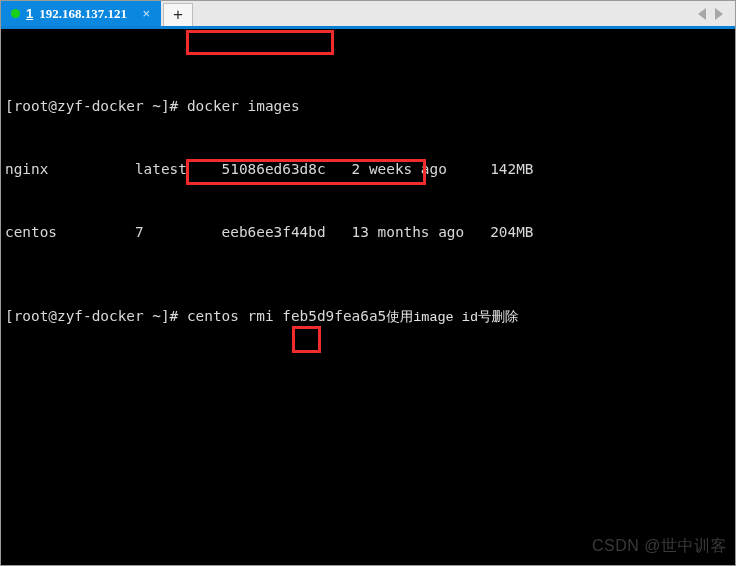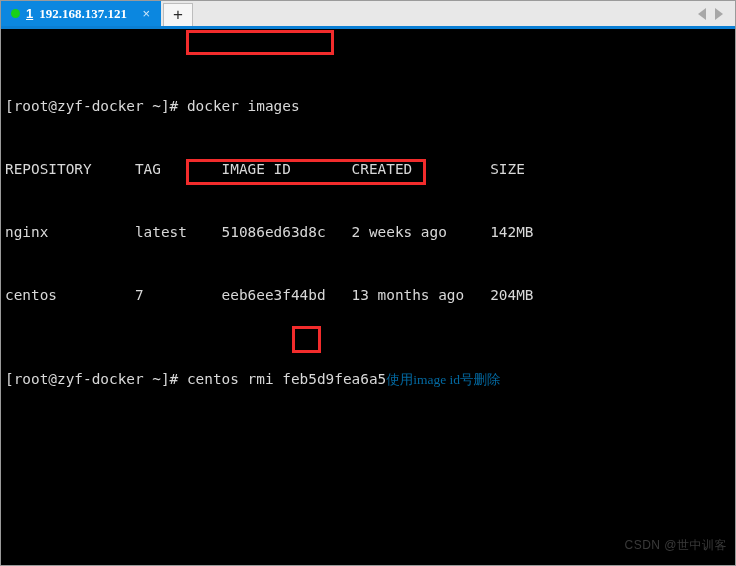"REPOSITORY TAG IMAGE ID CREATED" div.line { html: <div><span>REPOSITORY TAG IMAGE ID CREATED SIZE</span></div> -> none }
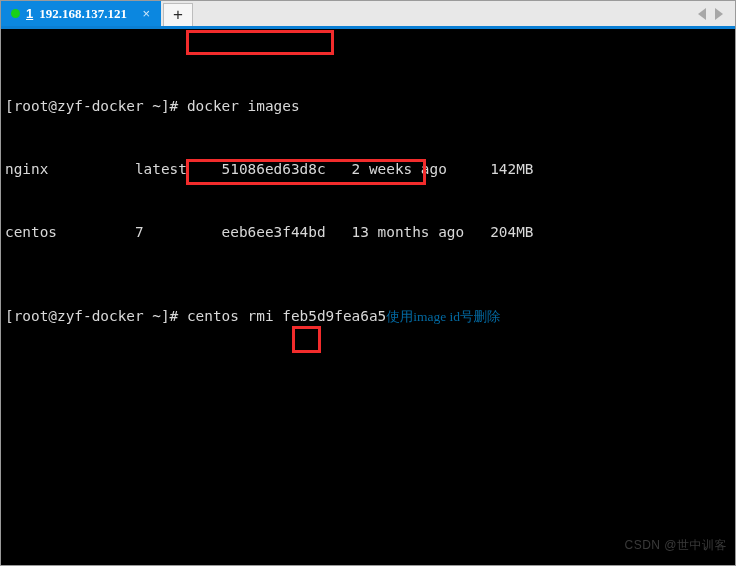"使用image id号删除" .note-cjk { color: #0369a1 -> #e5e5e5; font-family: Liberation Serif, serif -> Liberation Mono, monospace }
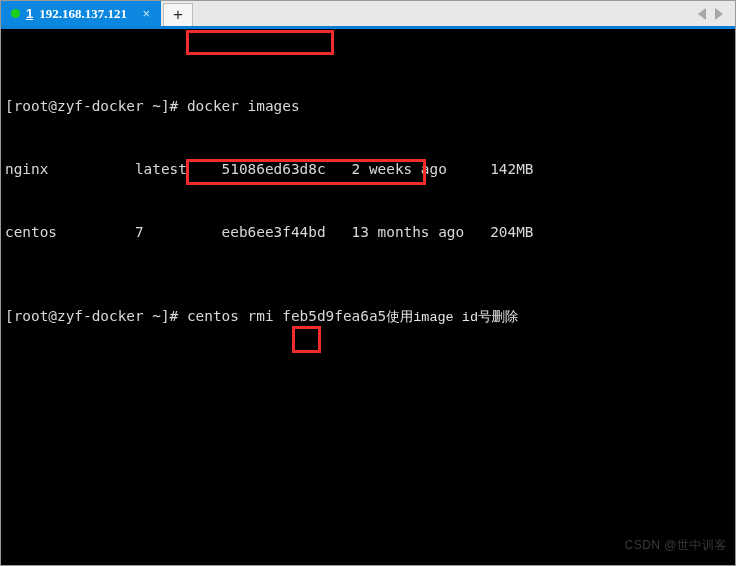"CSDN @世中训客" .watermark { font-size: 12px -> 16px }
